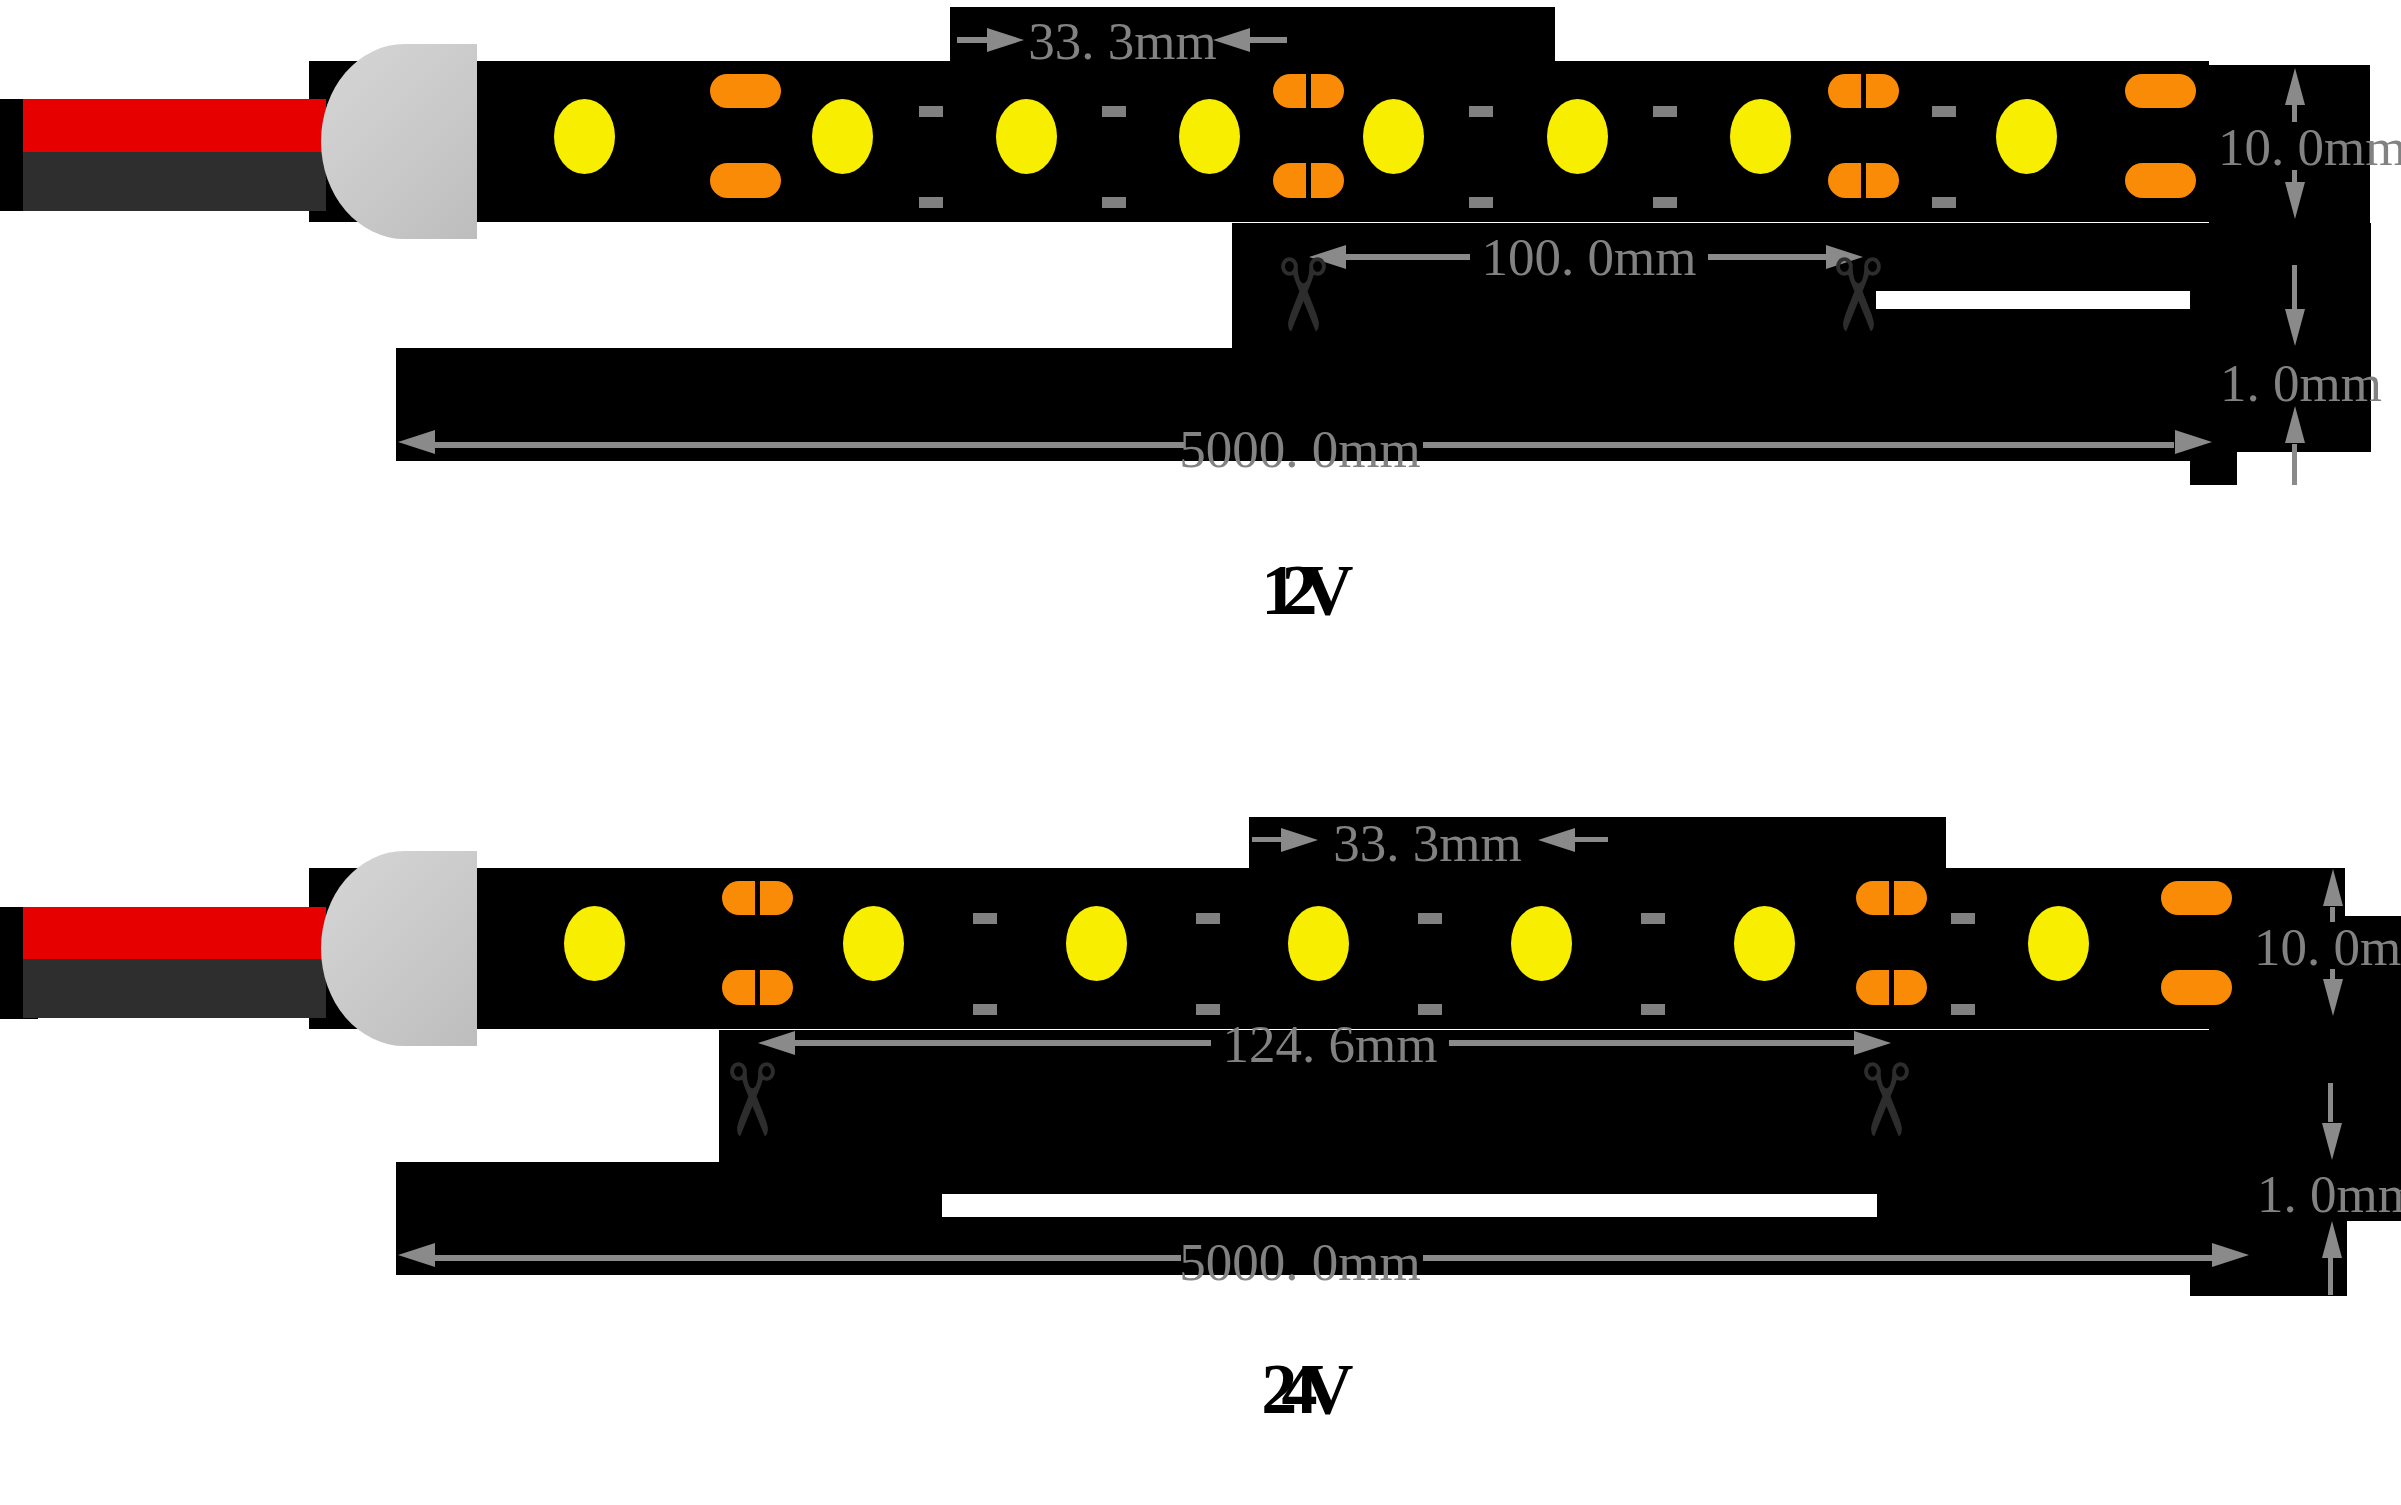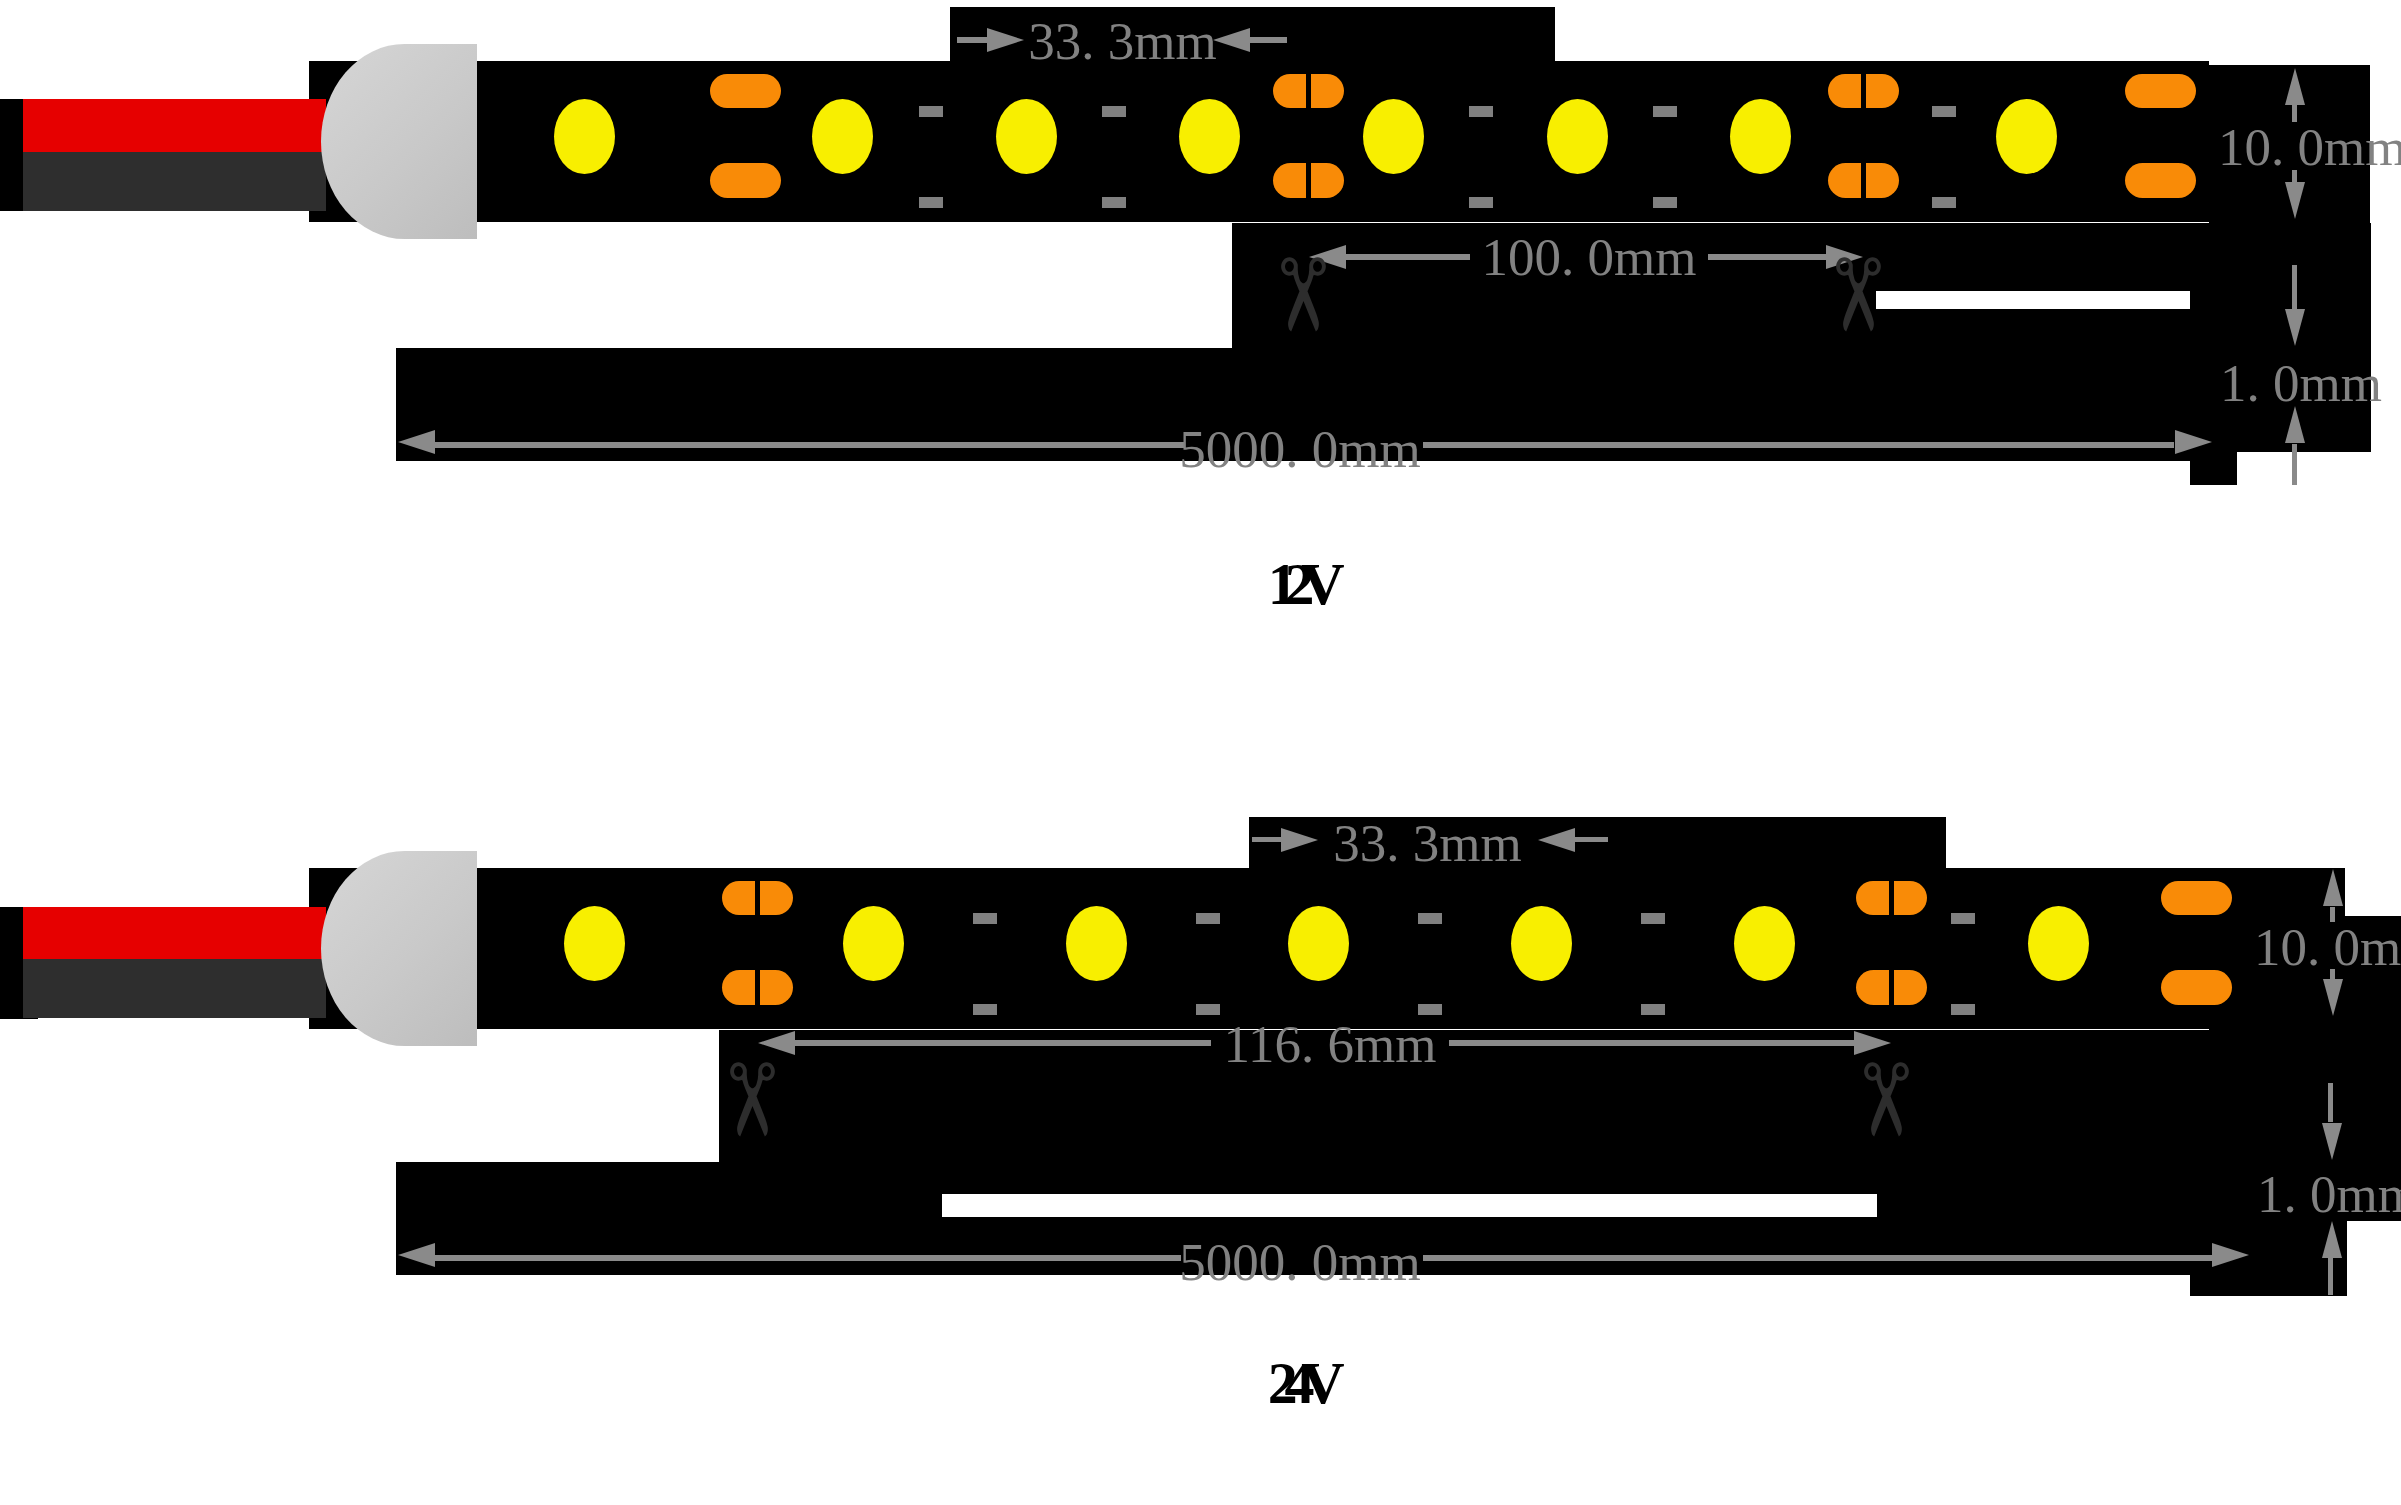"12V" .vlabel { font-size: 60px -> 72px }
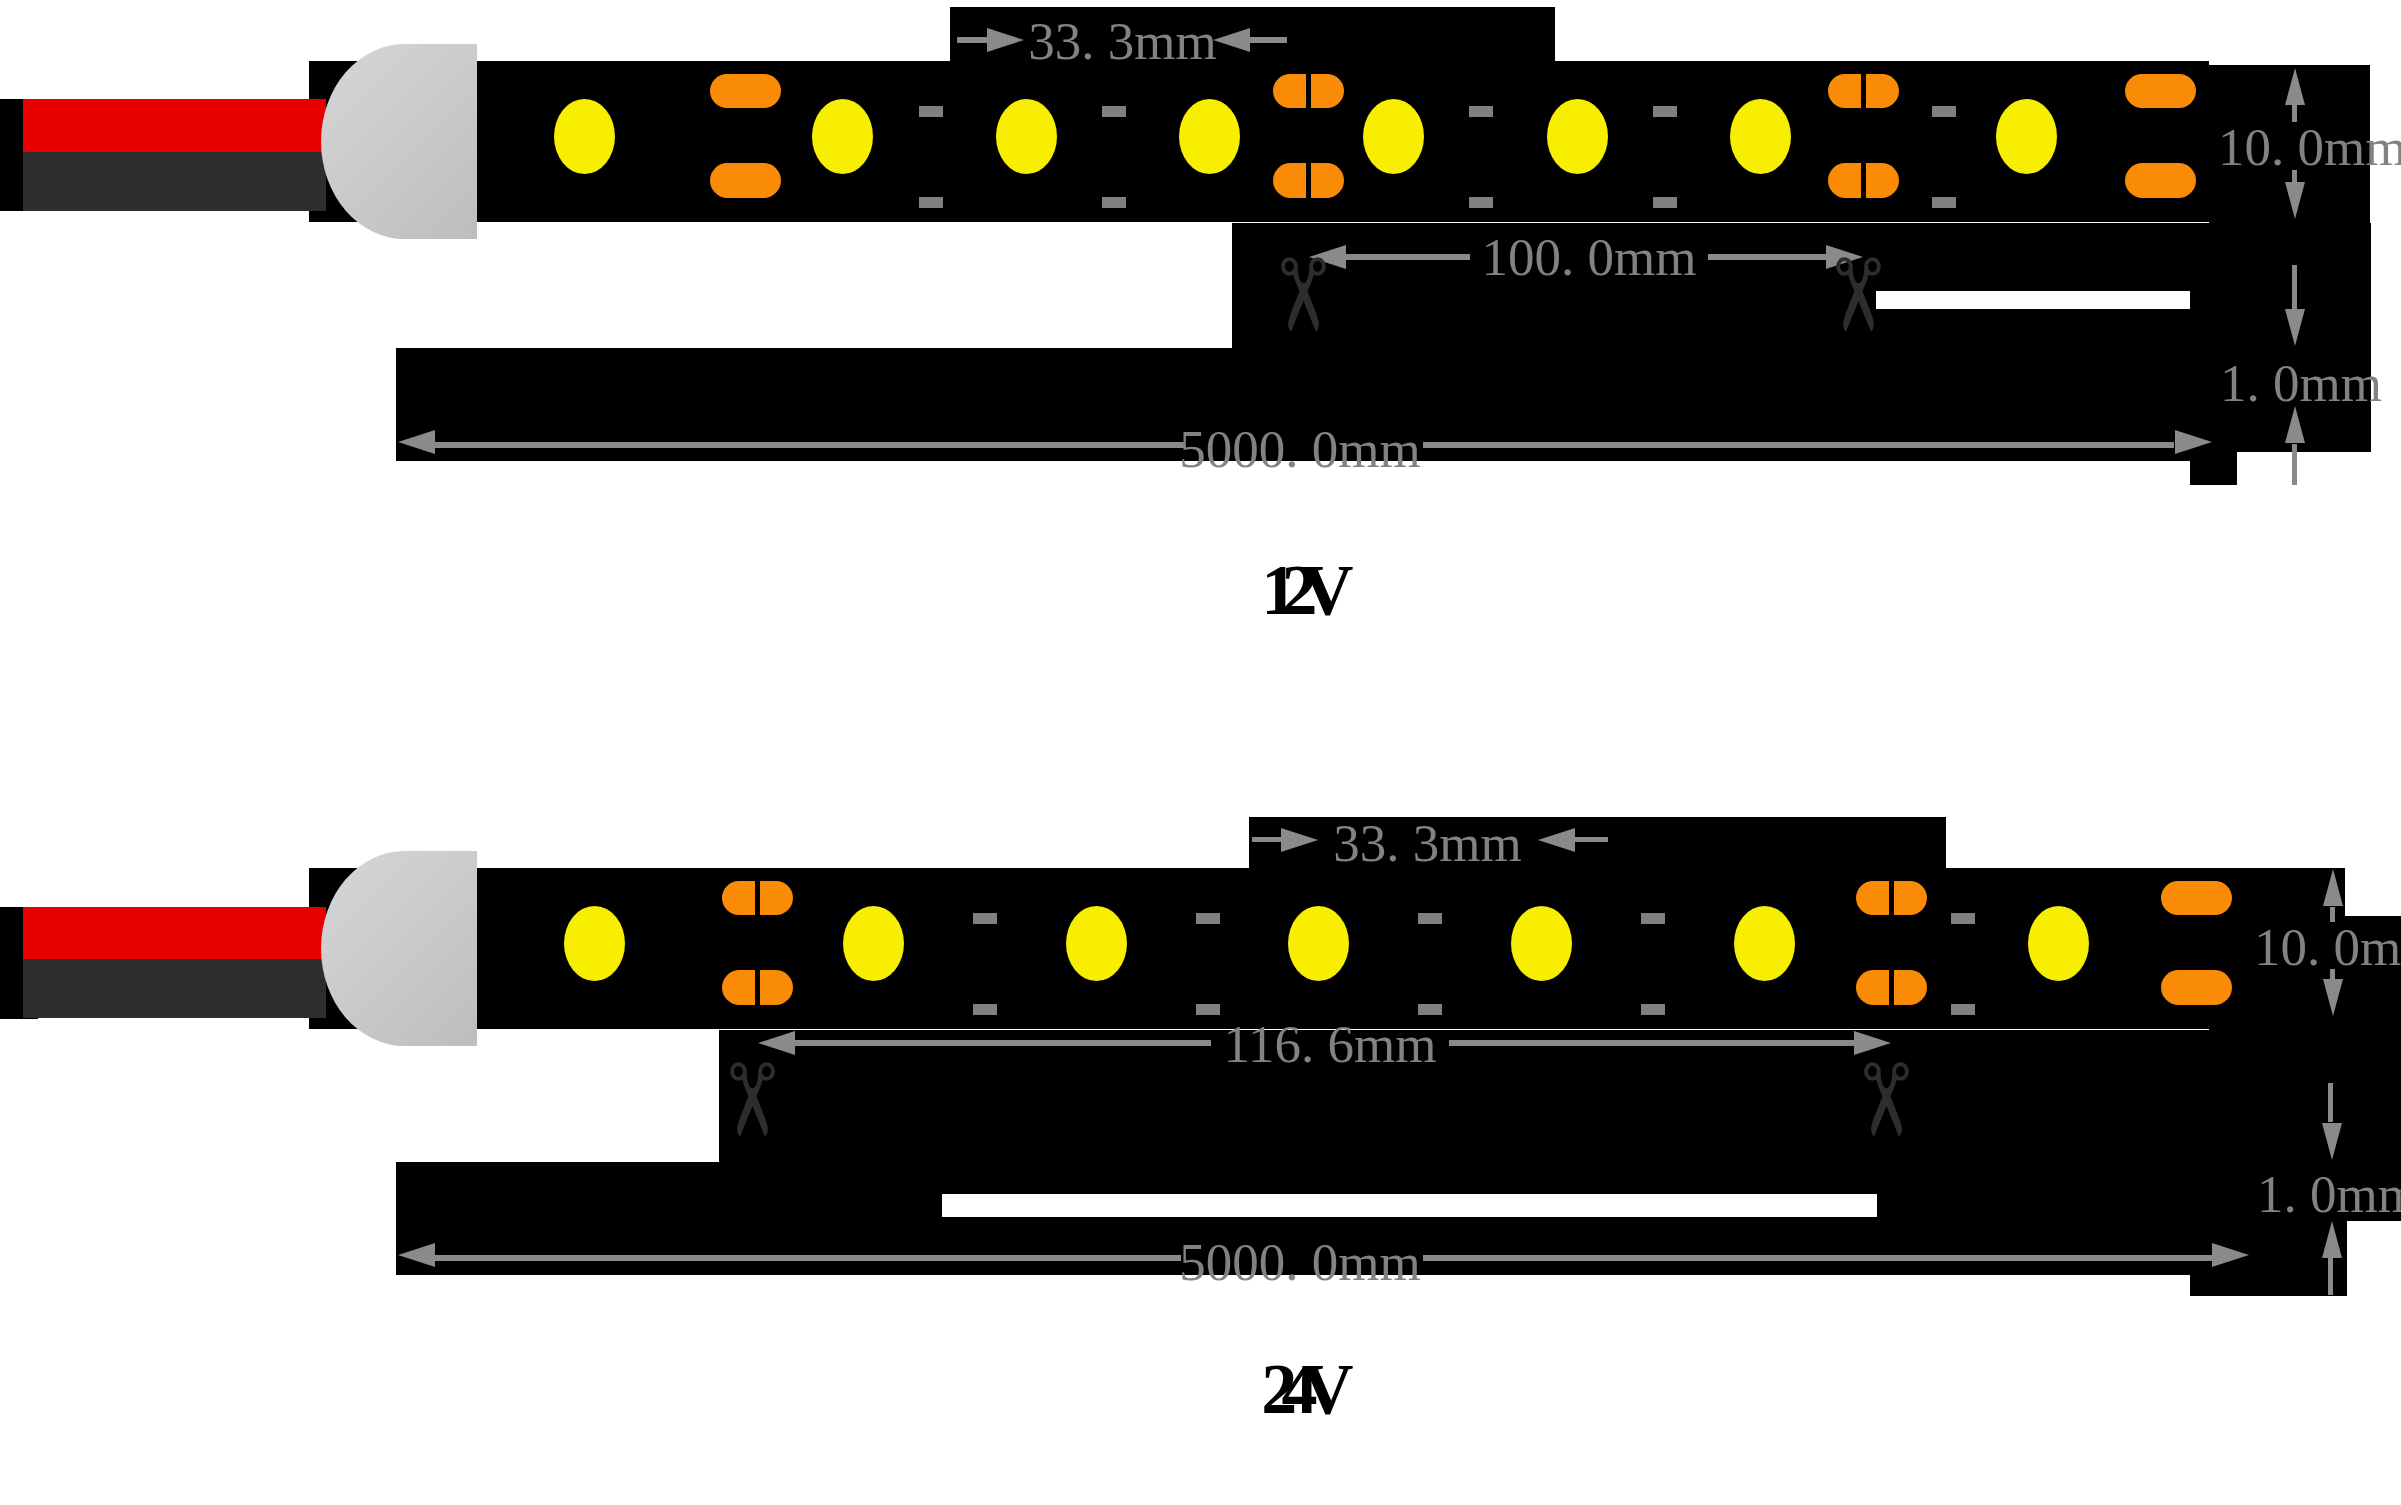"116. 6mm" div.dimtext { text: 116 -> 124 }
